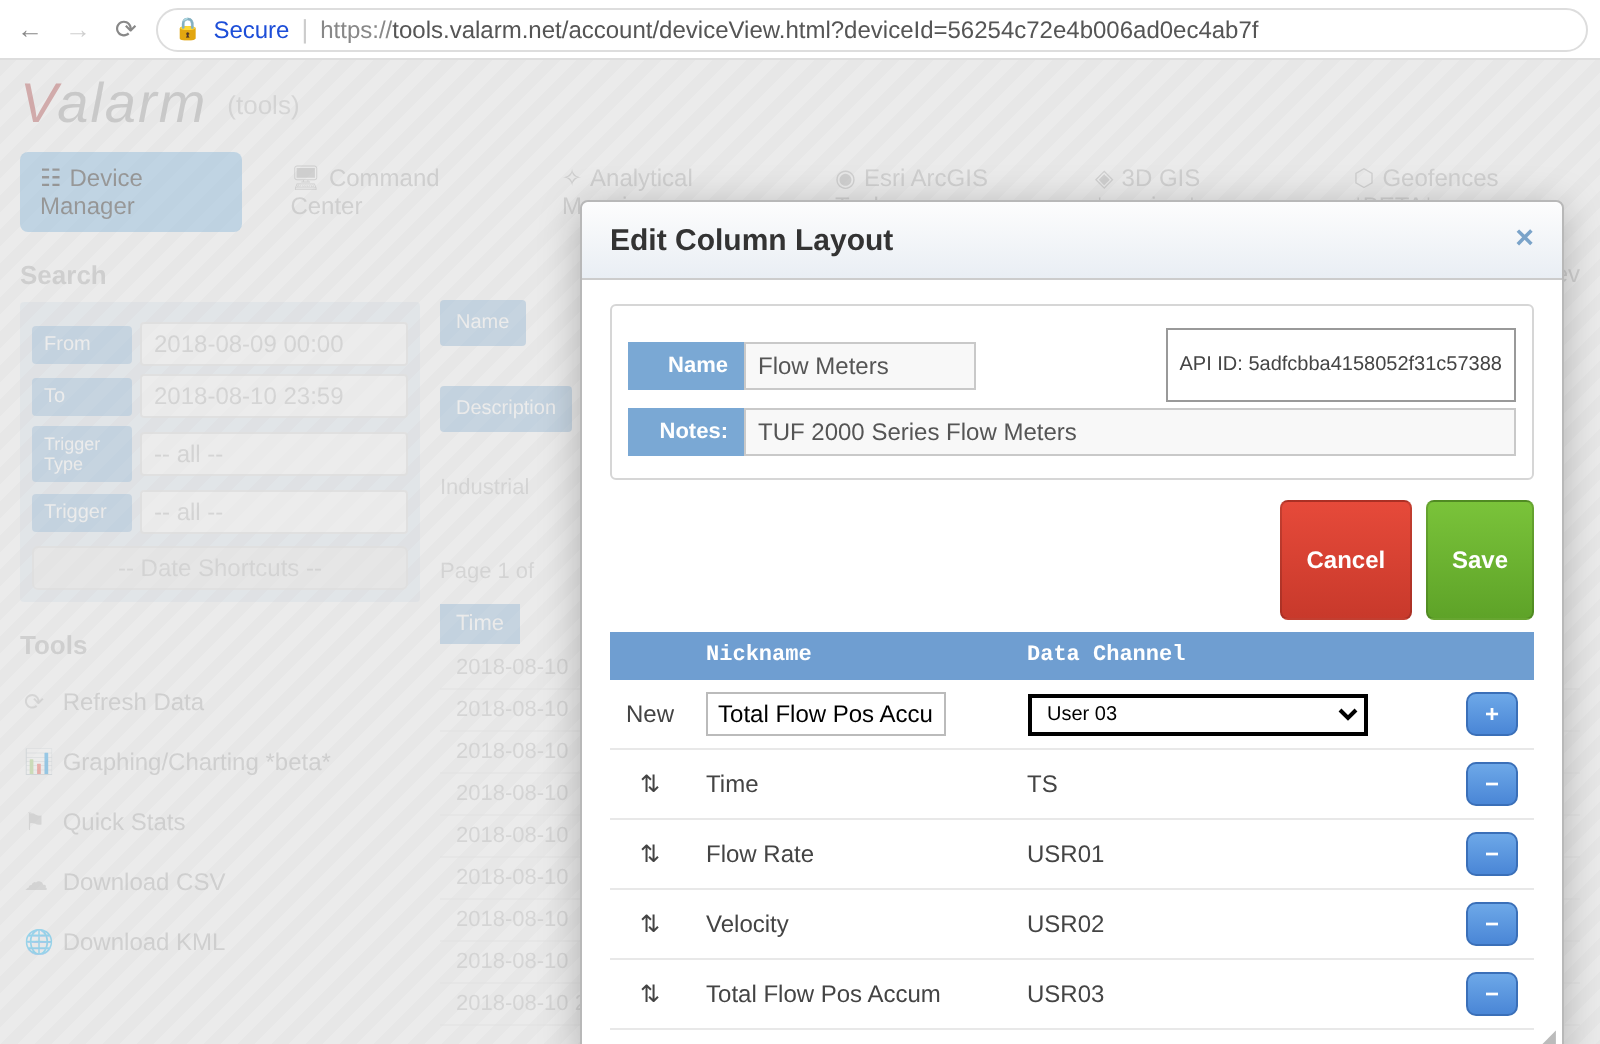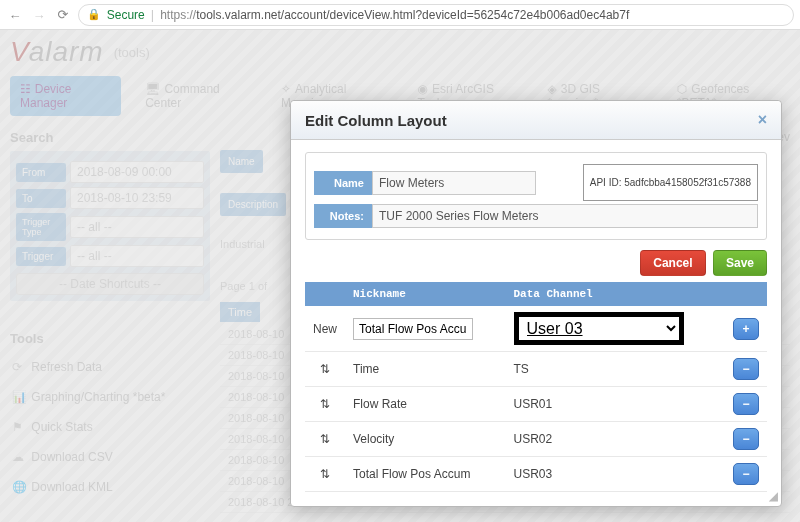"Secure" .chrome .secure { color: #15803d -> #1d4ed8 }
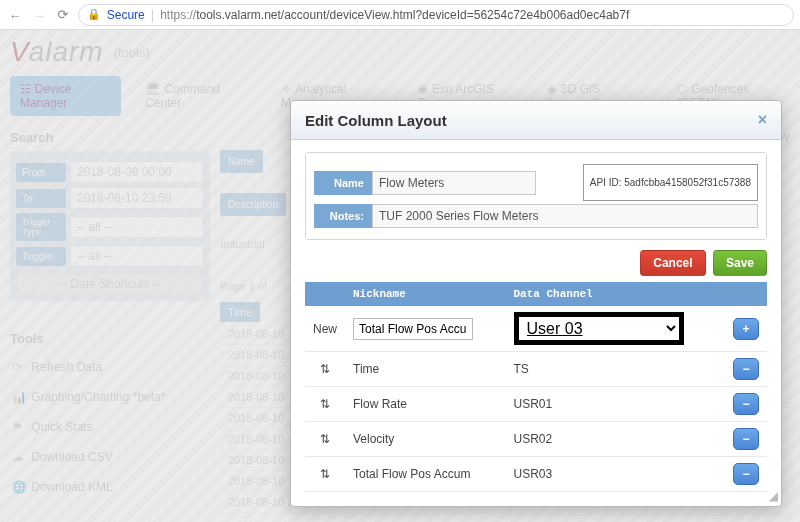"☷ Device Manager" .tab.active { color: #701a75 -> #000000 }
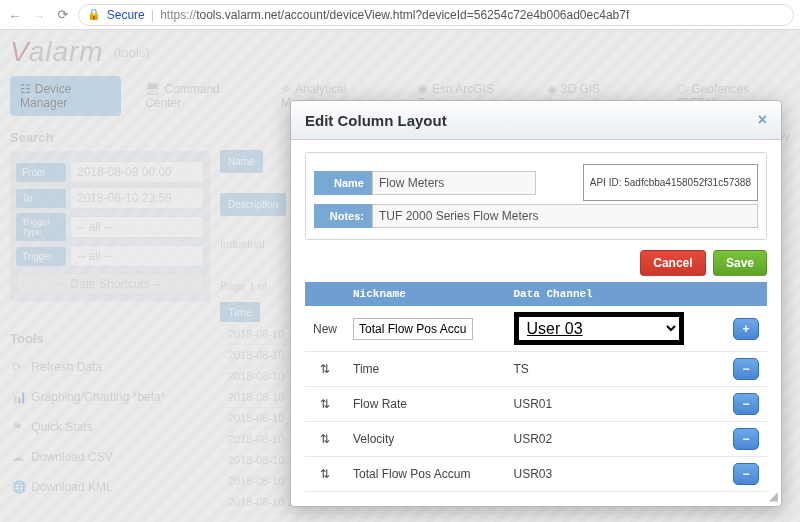"Flow Meters" #name-input { width: 164px -> 116px }
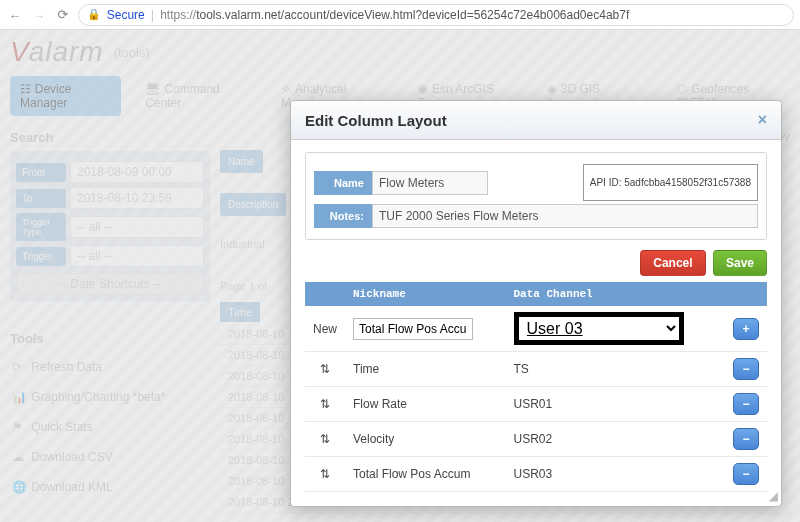"Cancel" .btn { padding: 5px 12px -> 22px 12px }
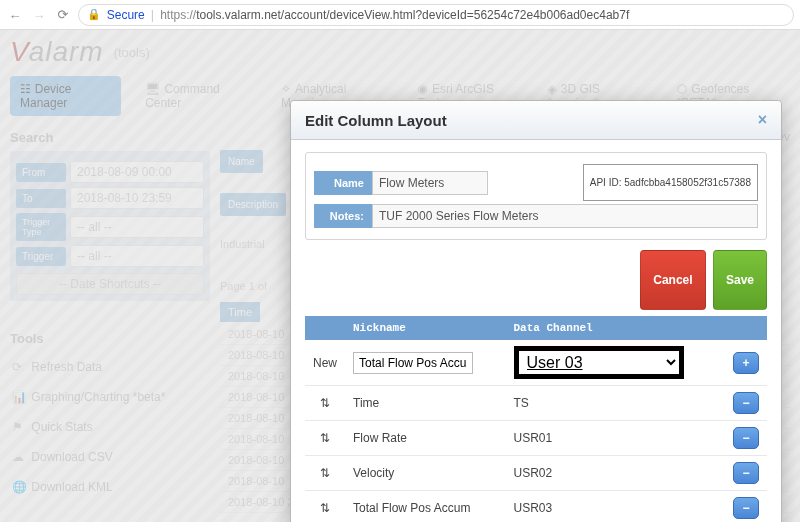"Tools" .toolslist { margin-top: 30px -> 14px }
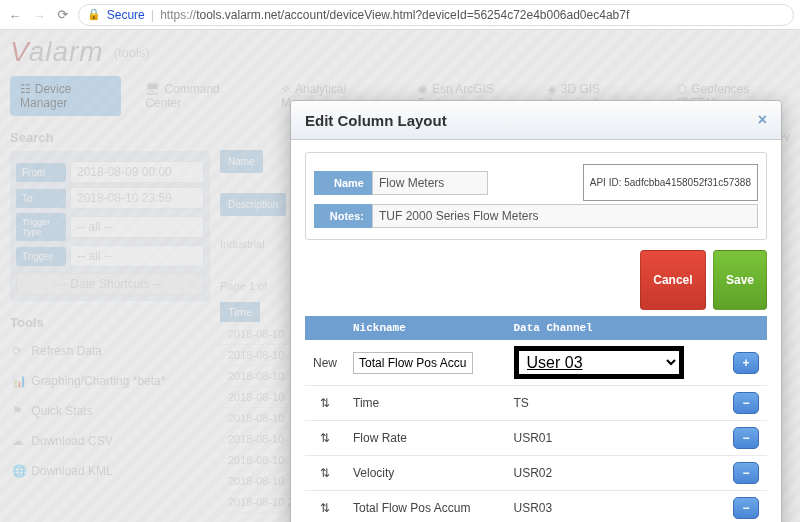"User 03" .chsel { border: 5px solid #000000 -> 2px solid #000000; font-size: 16px -> 10px; text-decoration: underline -> none }
